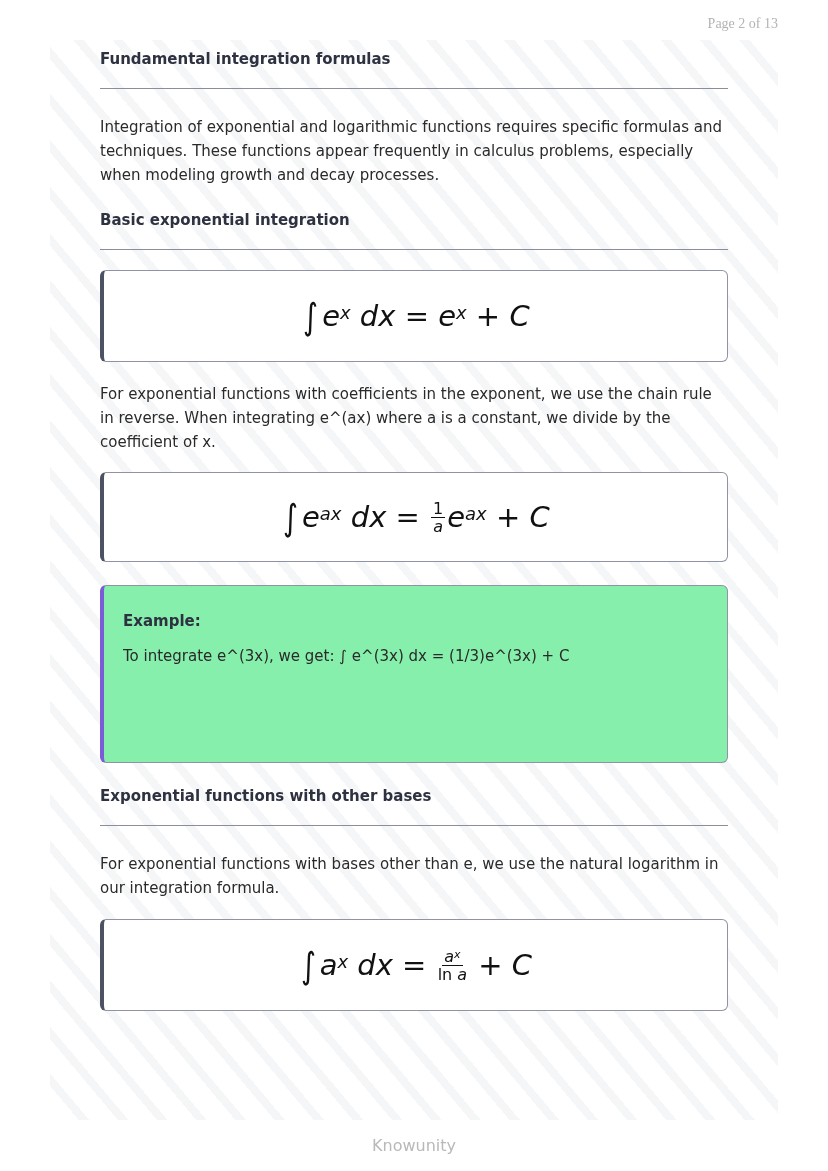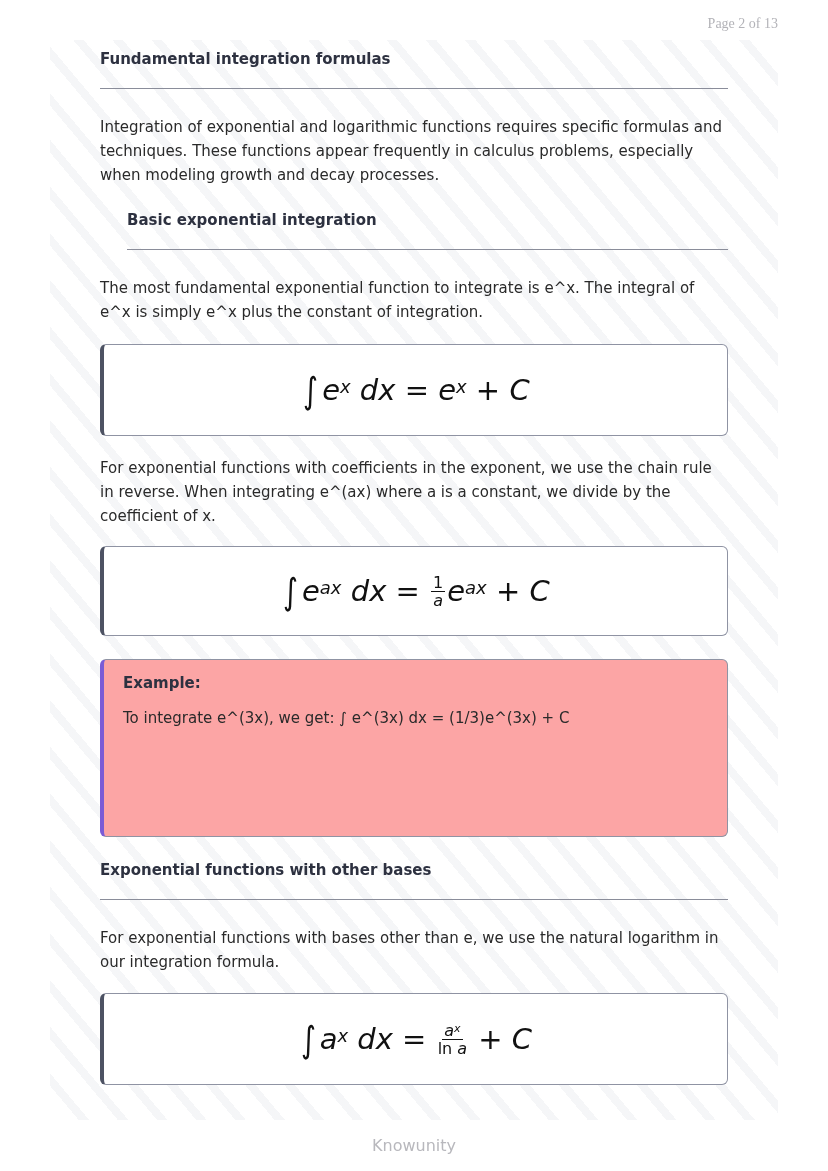"Basic exponential integration" h2 { margin-left: 27px -> none }
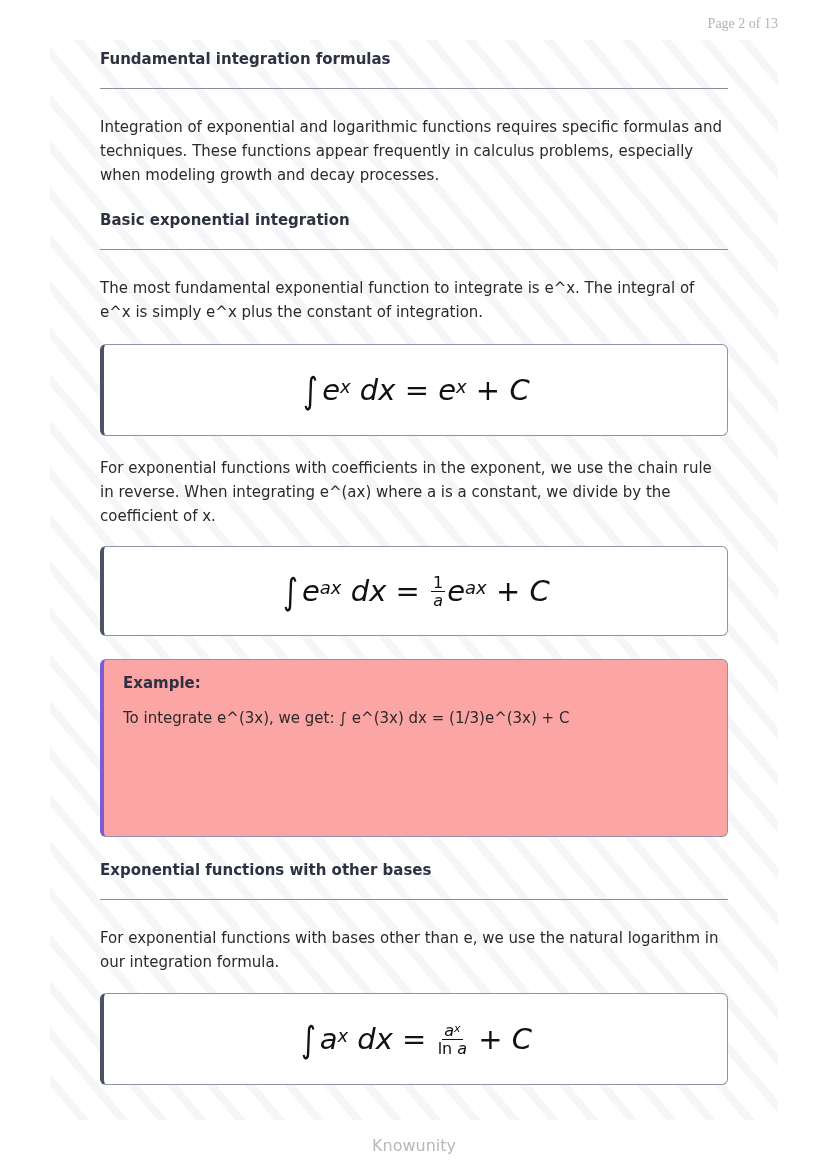"The most fundamental exponential" p.body { html: <p>The most fundamental exponential function to integrate is e^x. The integral of e^x is simply e^x plus the constant of integration.</p> -> none }
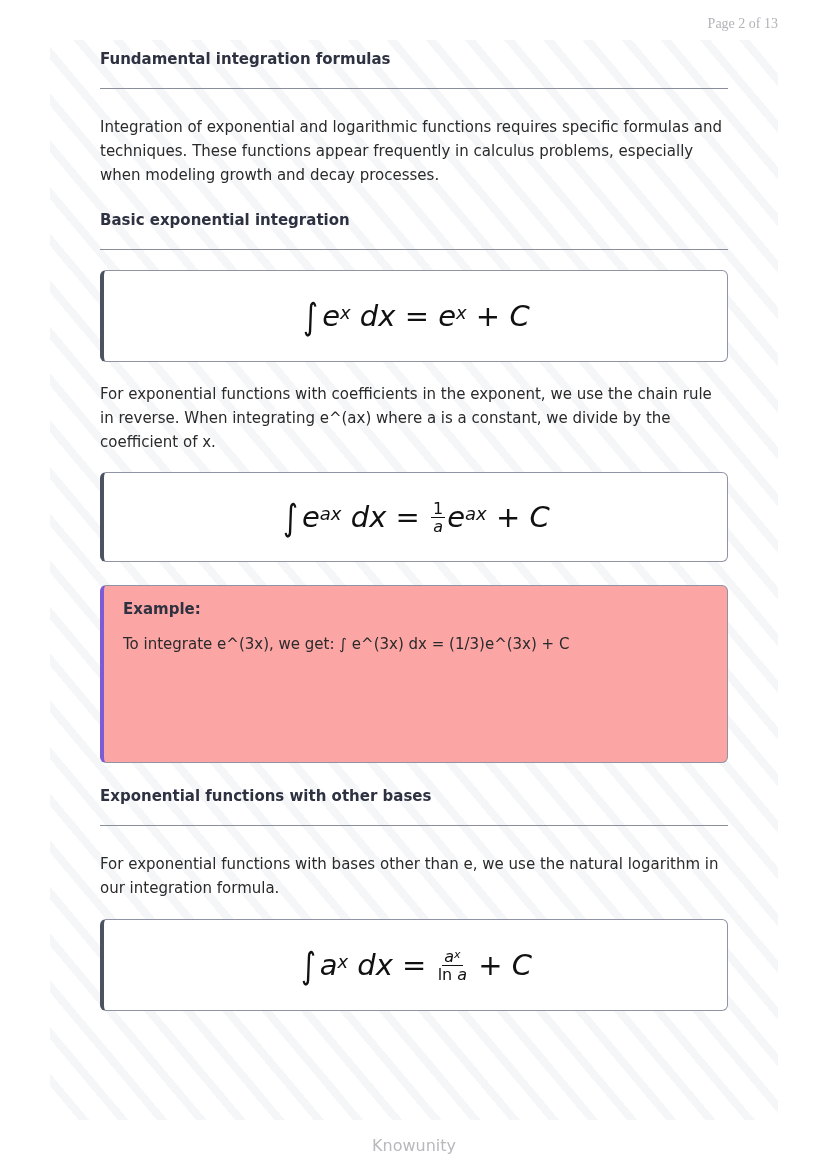"Example:" .example { background: #fca5a5 -> #86efac; padding: 14px 20px 18px 19px -> 26px 20px 18px 19px }
